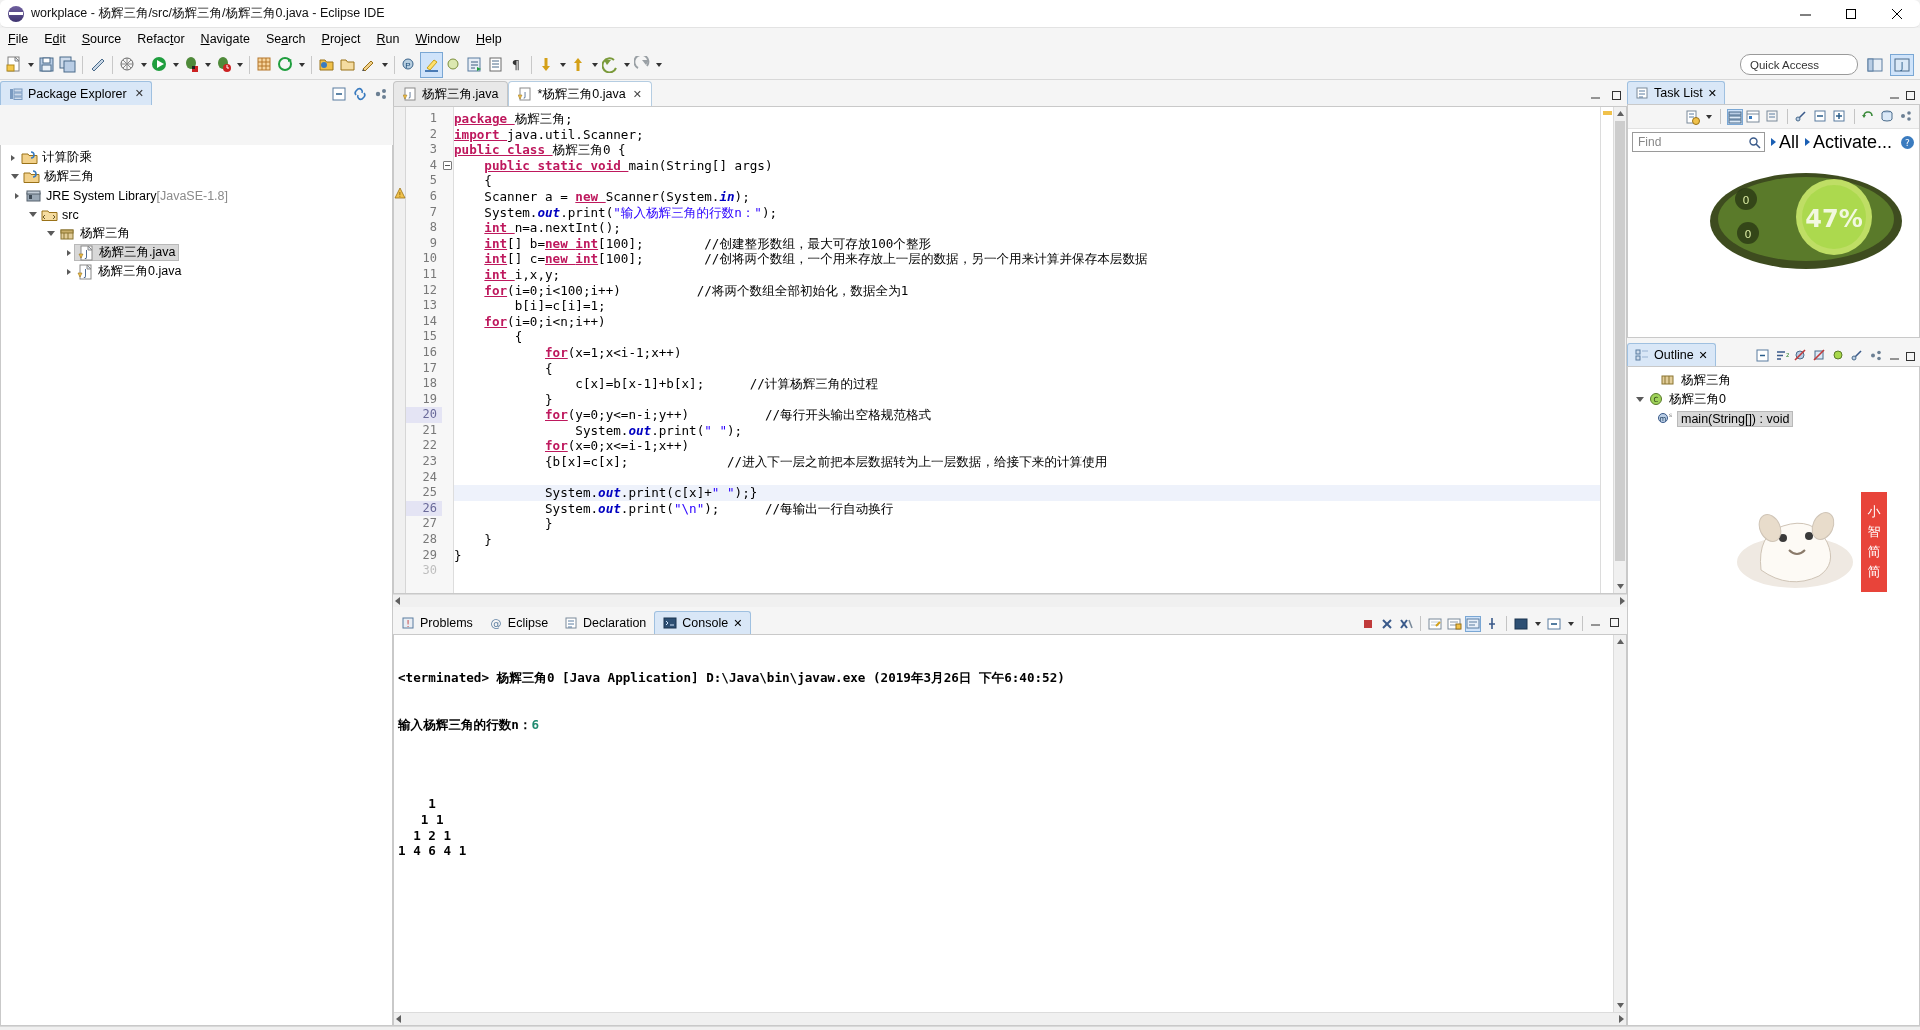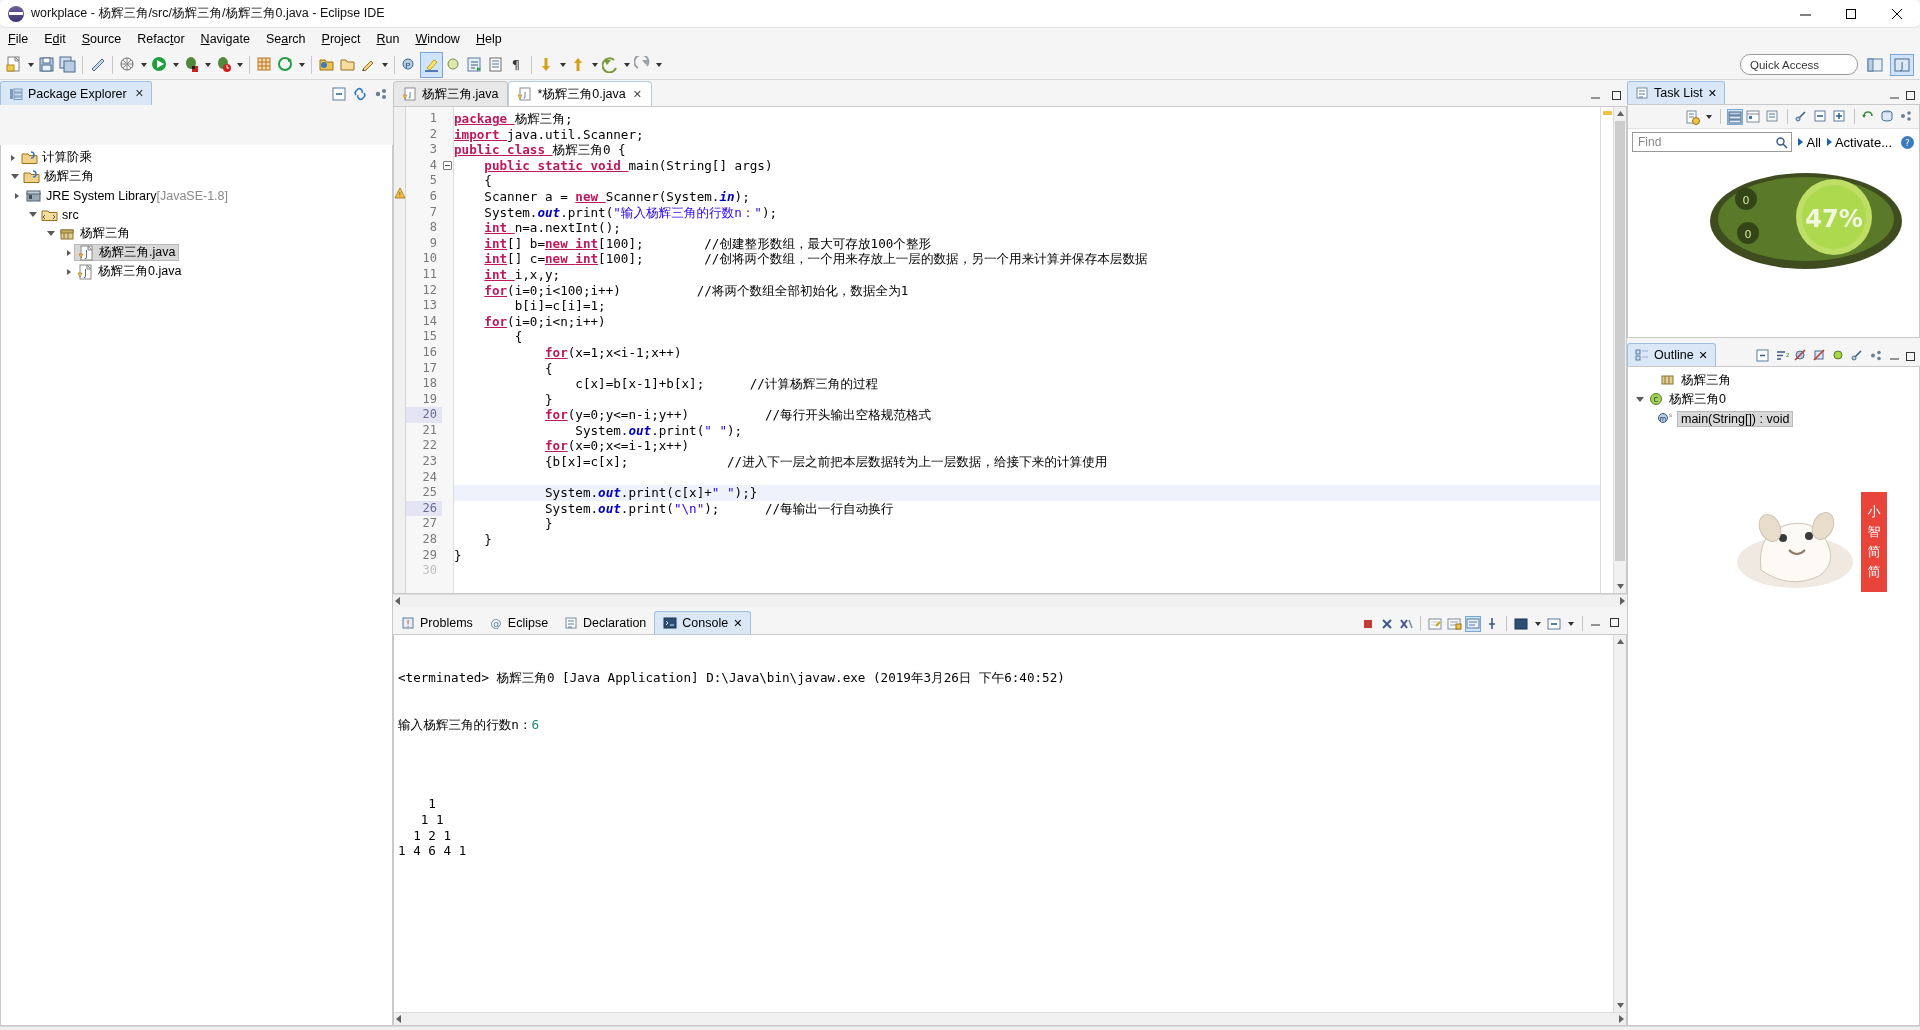"All" .link-btn { font-size: 13px -> 18px }
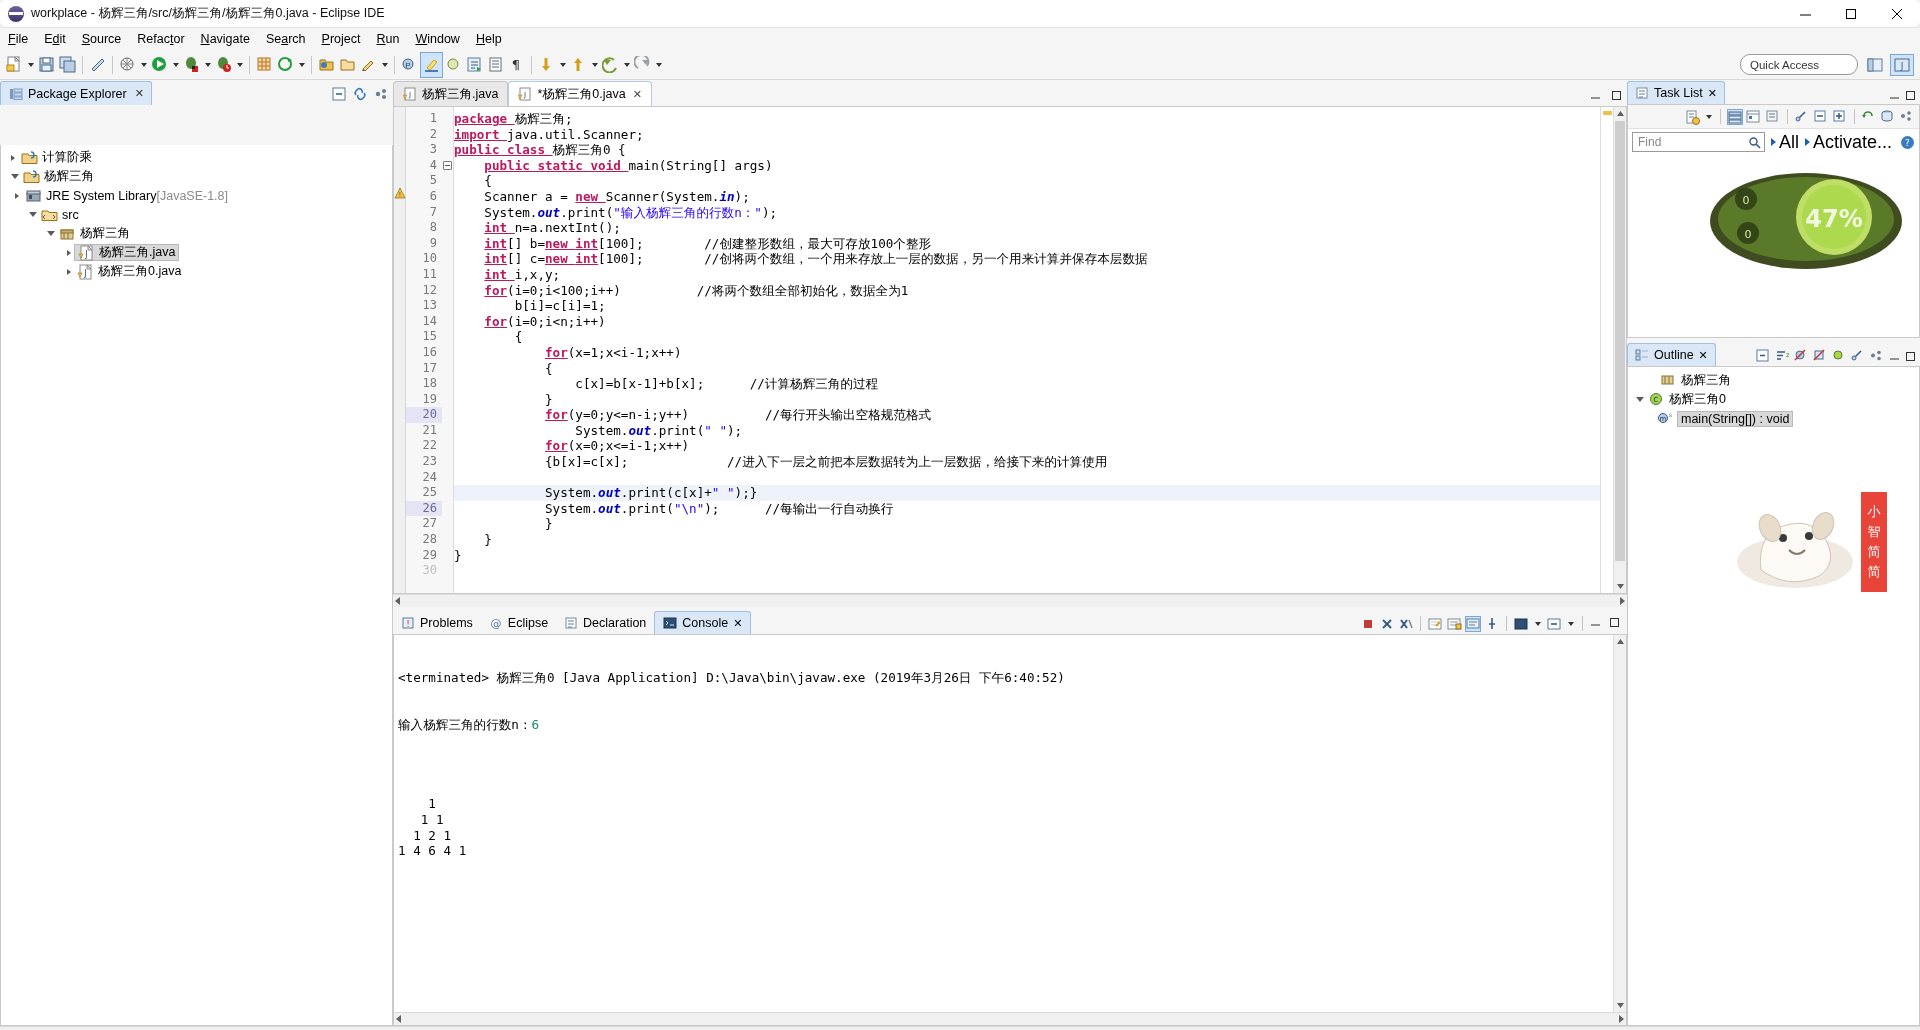"<terminated> 杨辉三角0 [Java Application]" .console-inner { font-weight: none -> bold }
